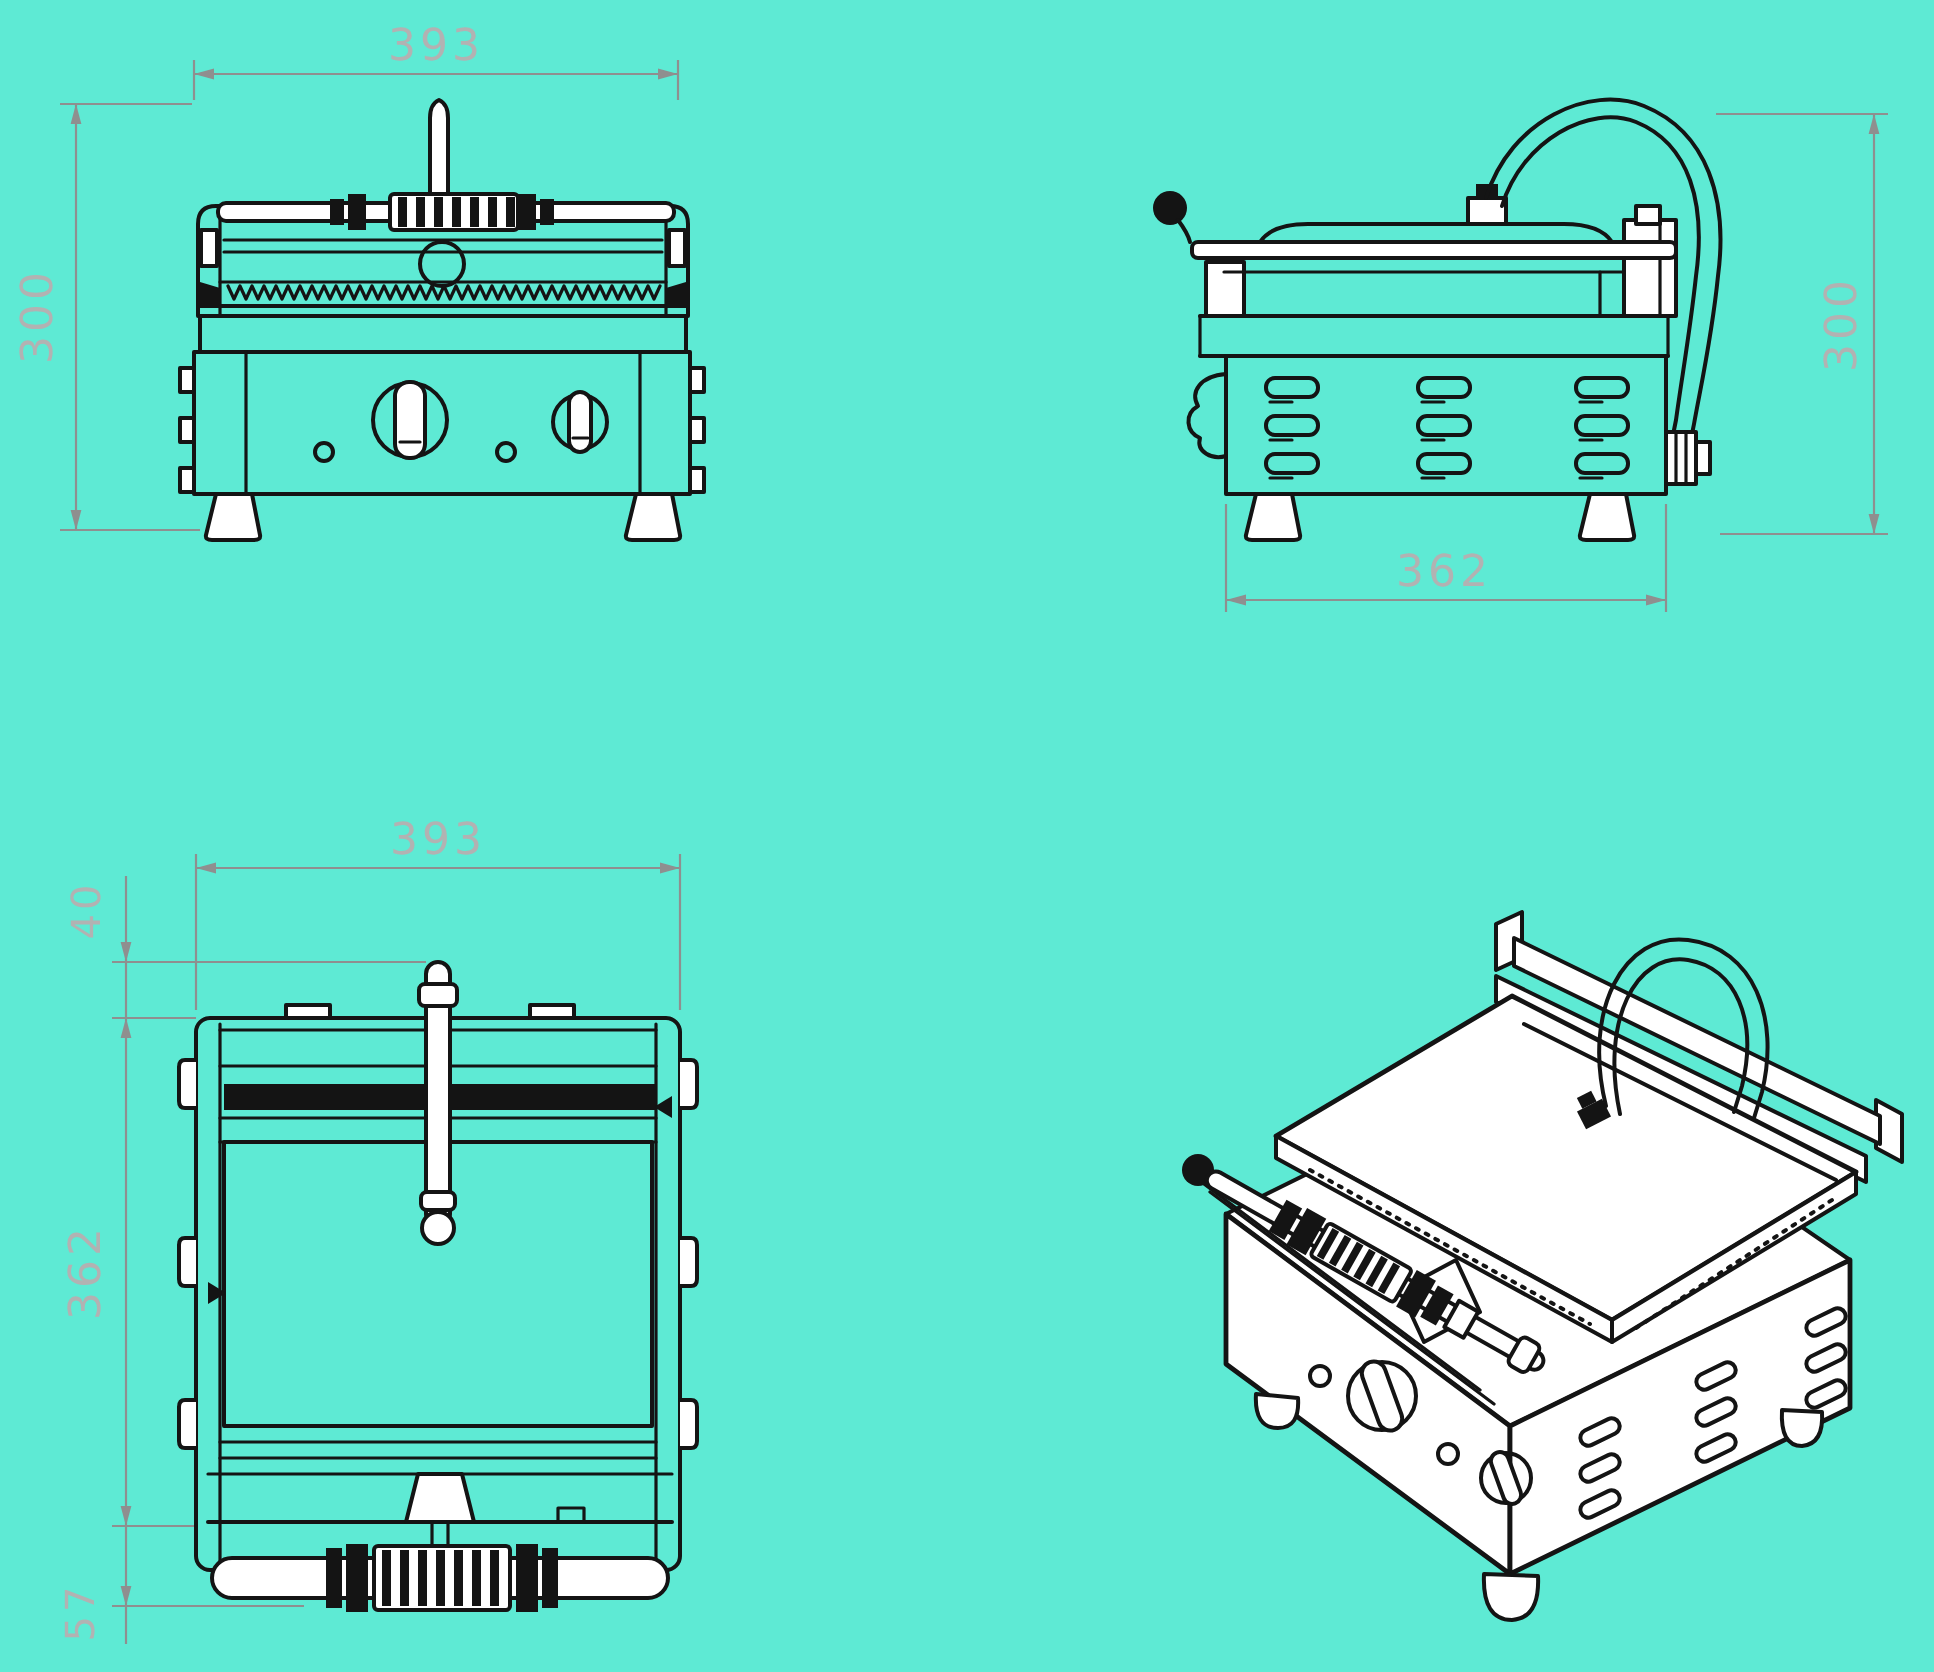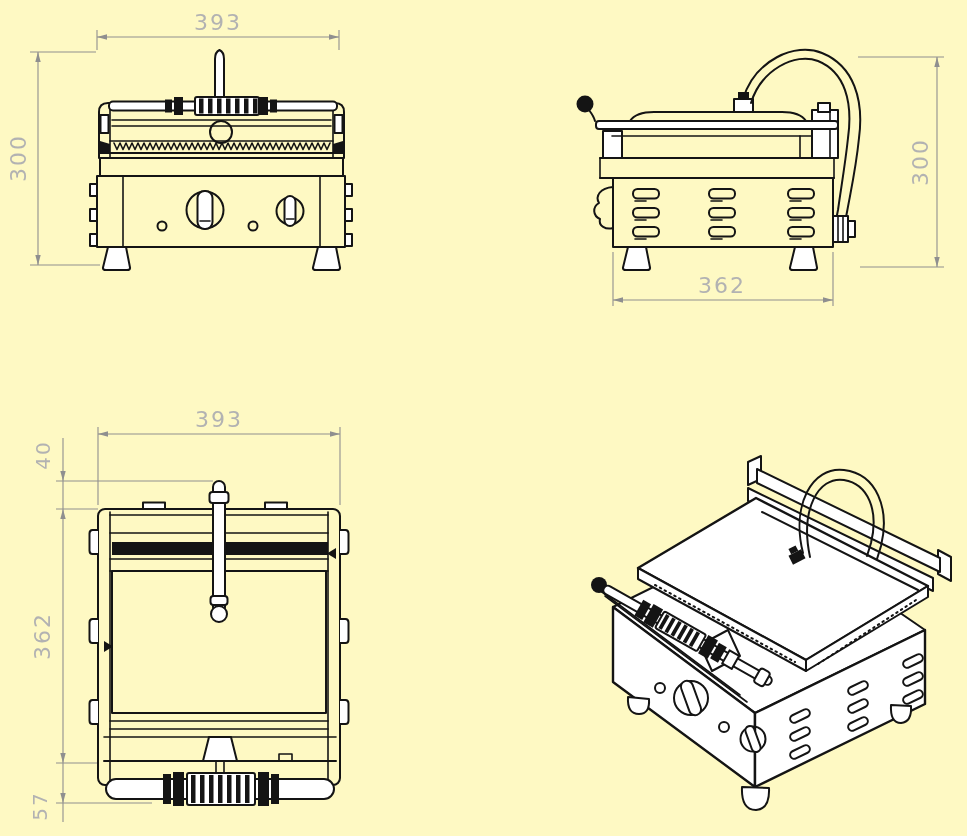"393" .page { background: #fef9c3 -> #5eead4 }
